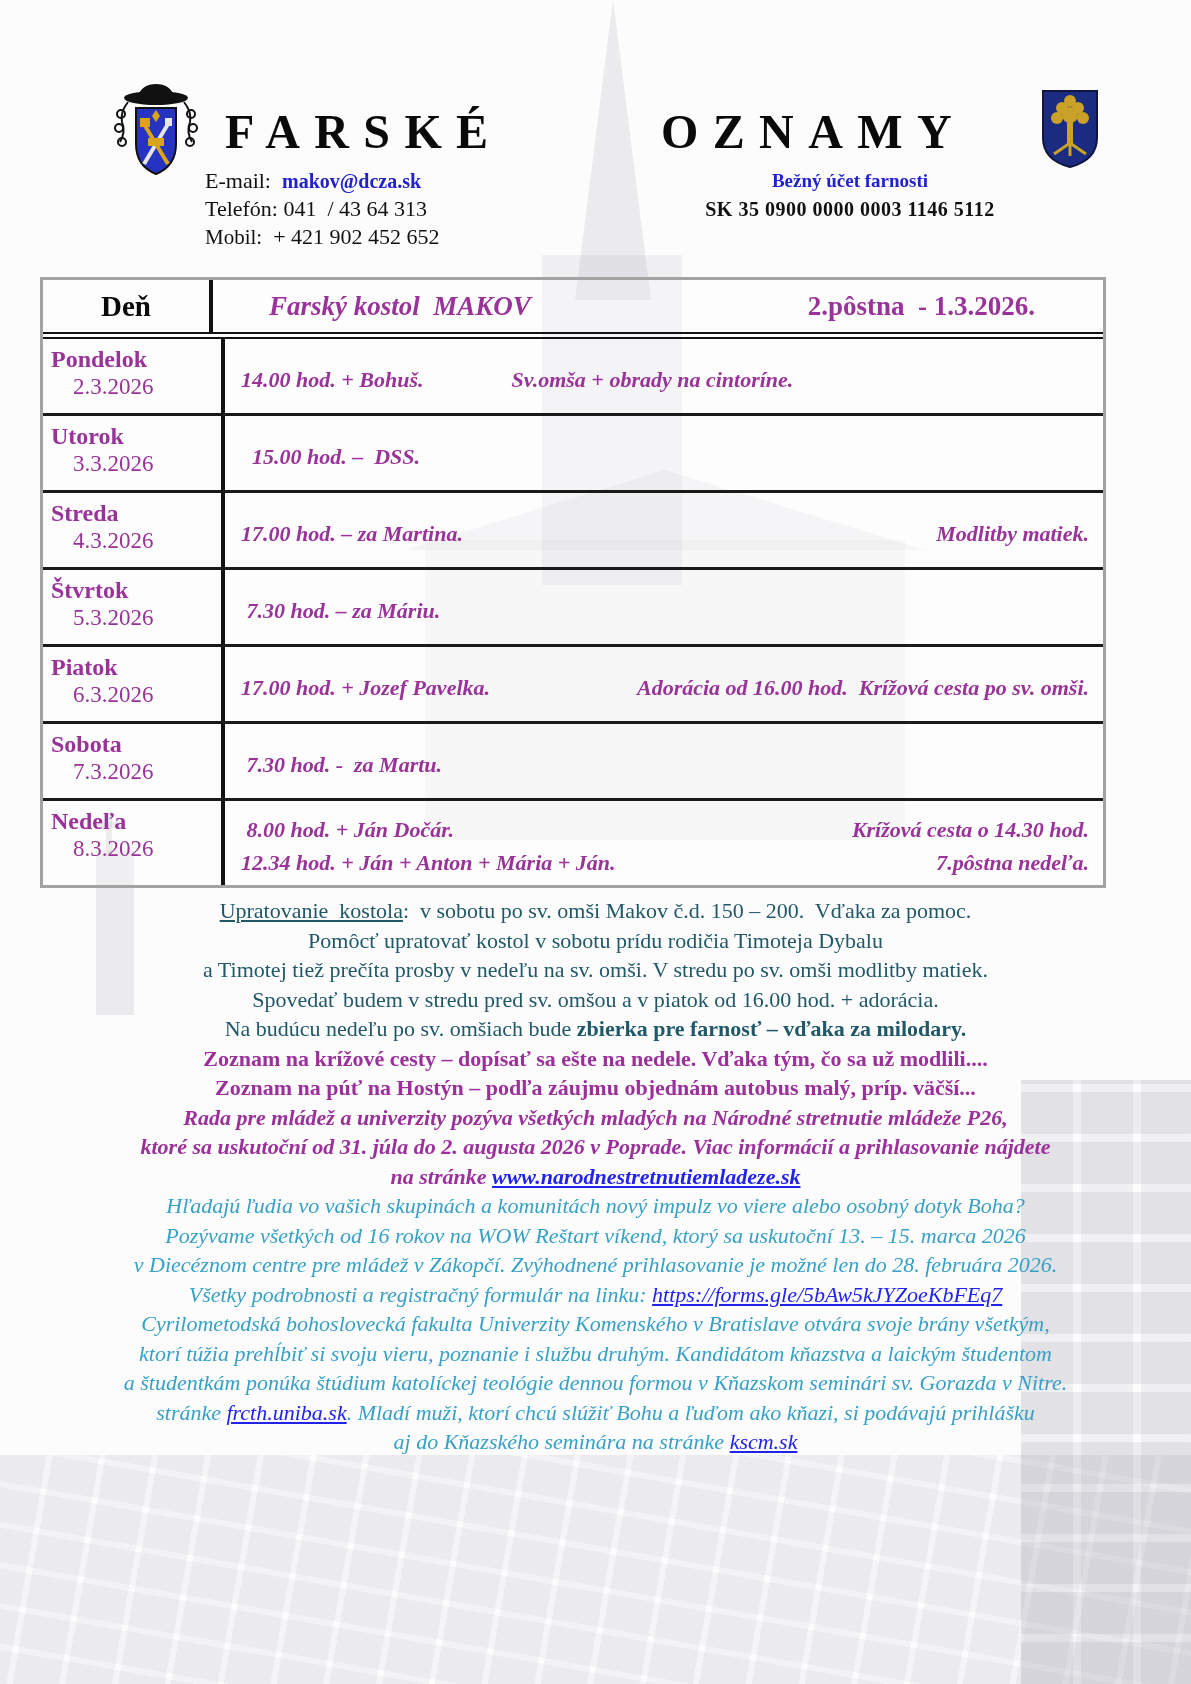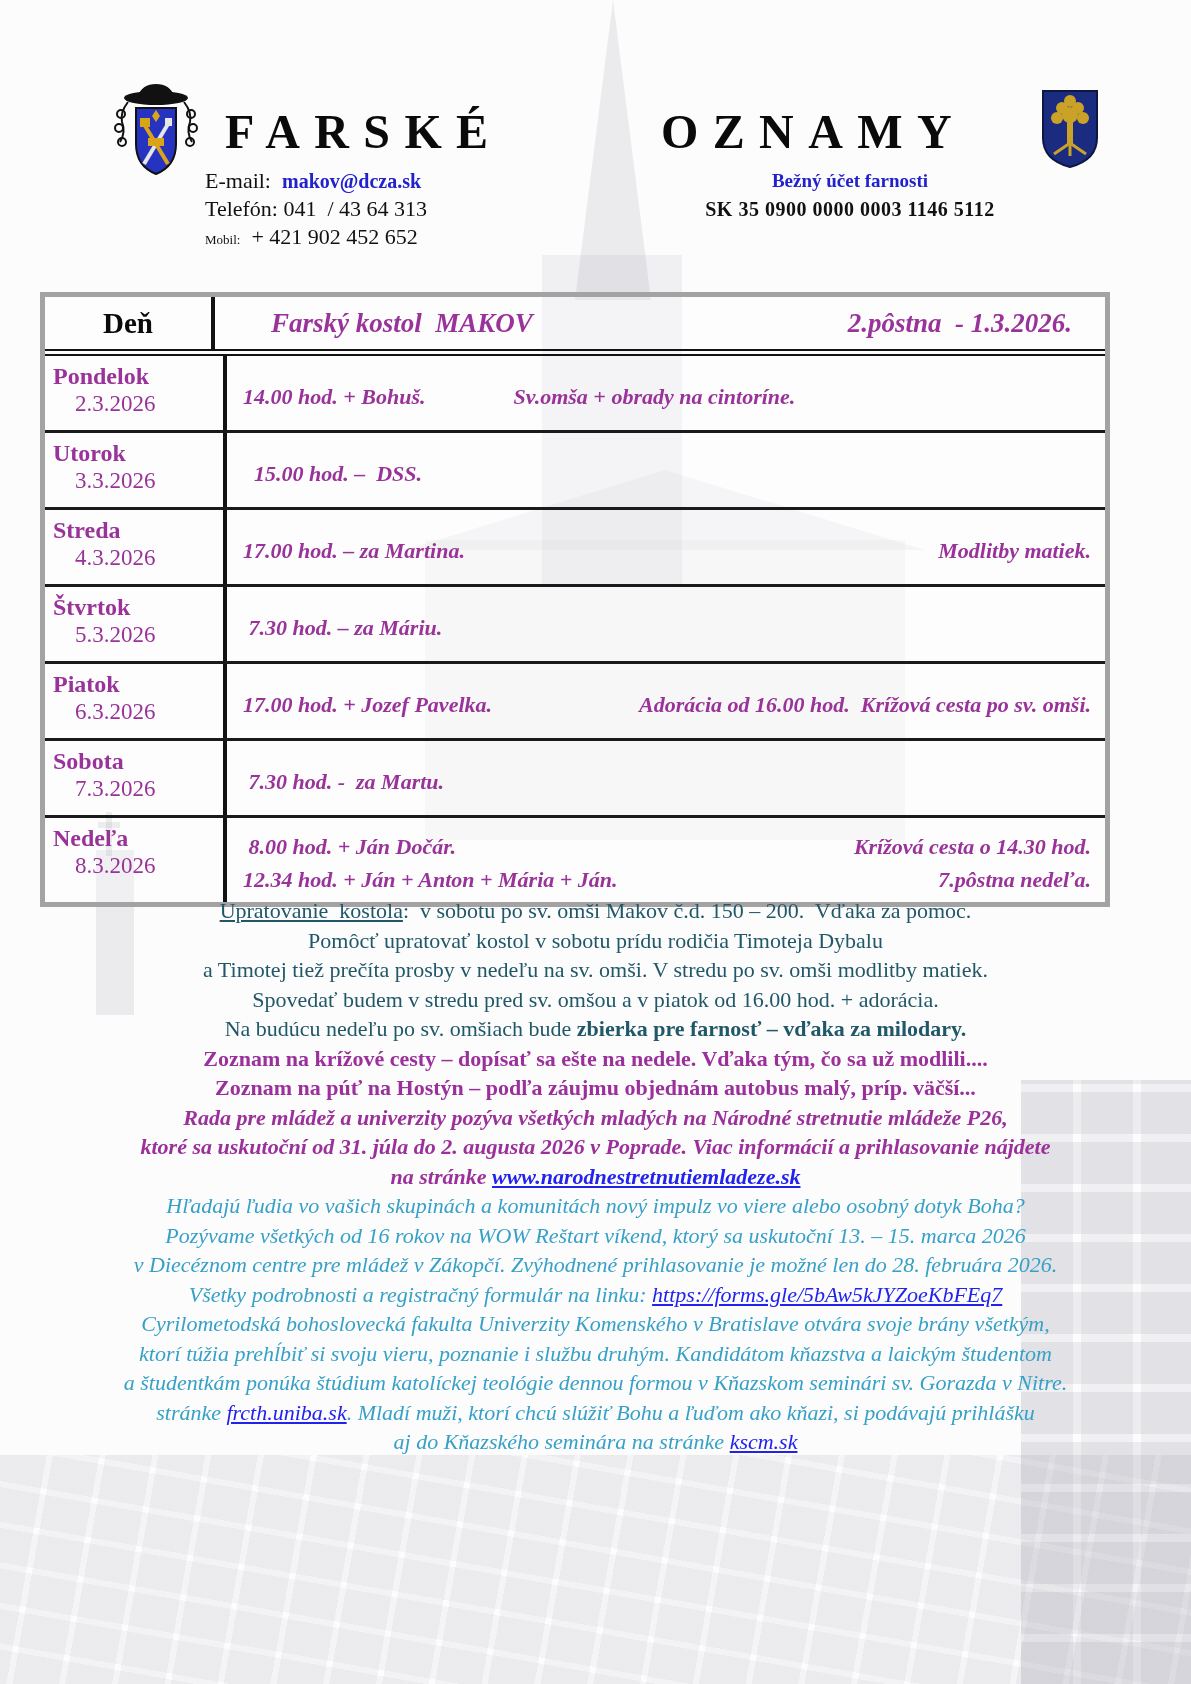"Mobil:" .mobile-label { font-size: 13px -> 21px }
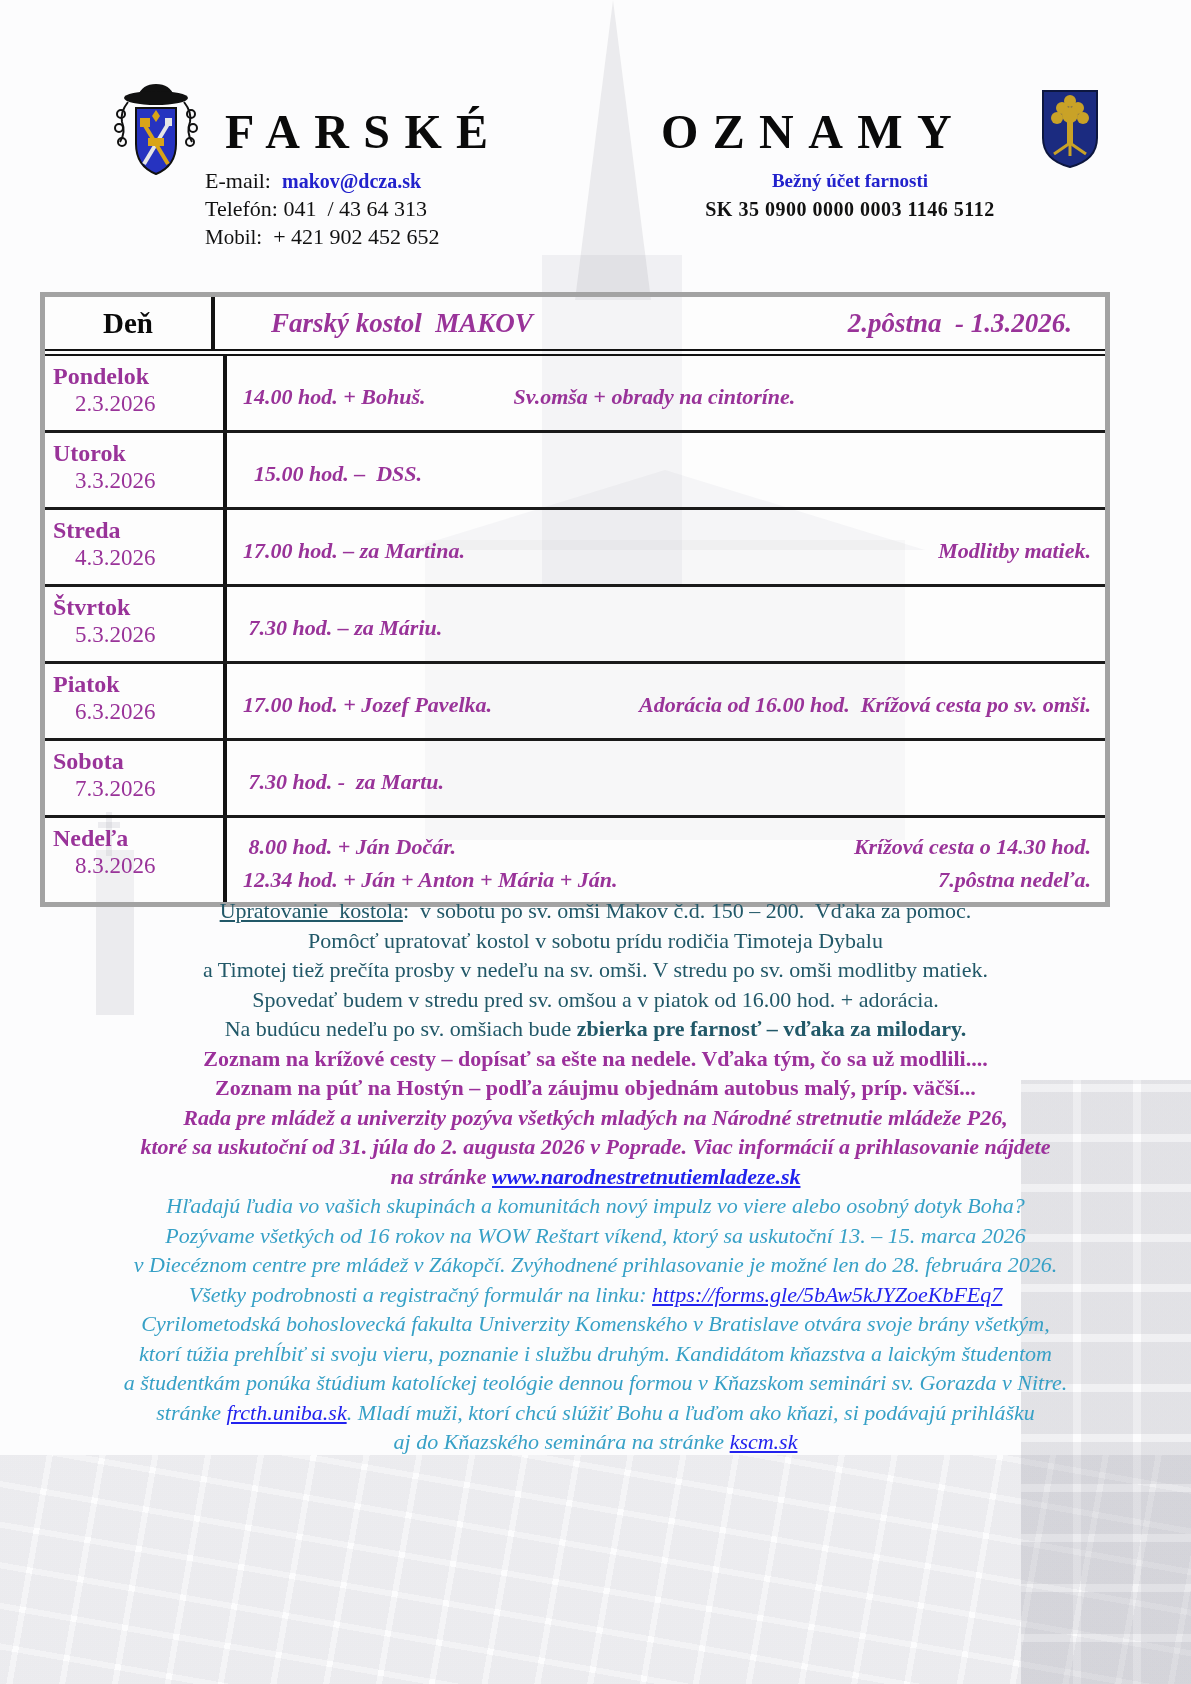"Deň" .schedule { border: 5px solid #a3a3a3 -> 3px solid #a3a3a3; top: 292px -> 277px }
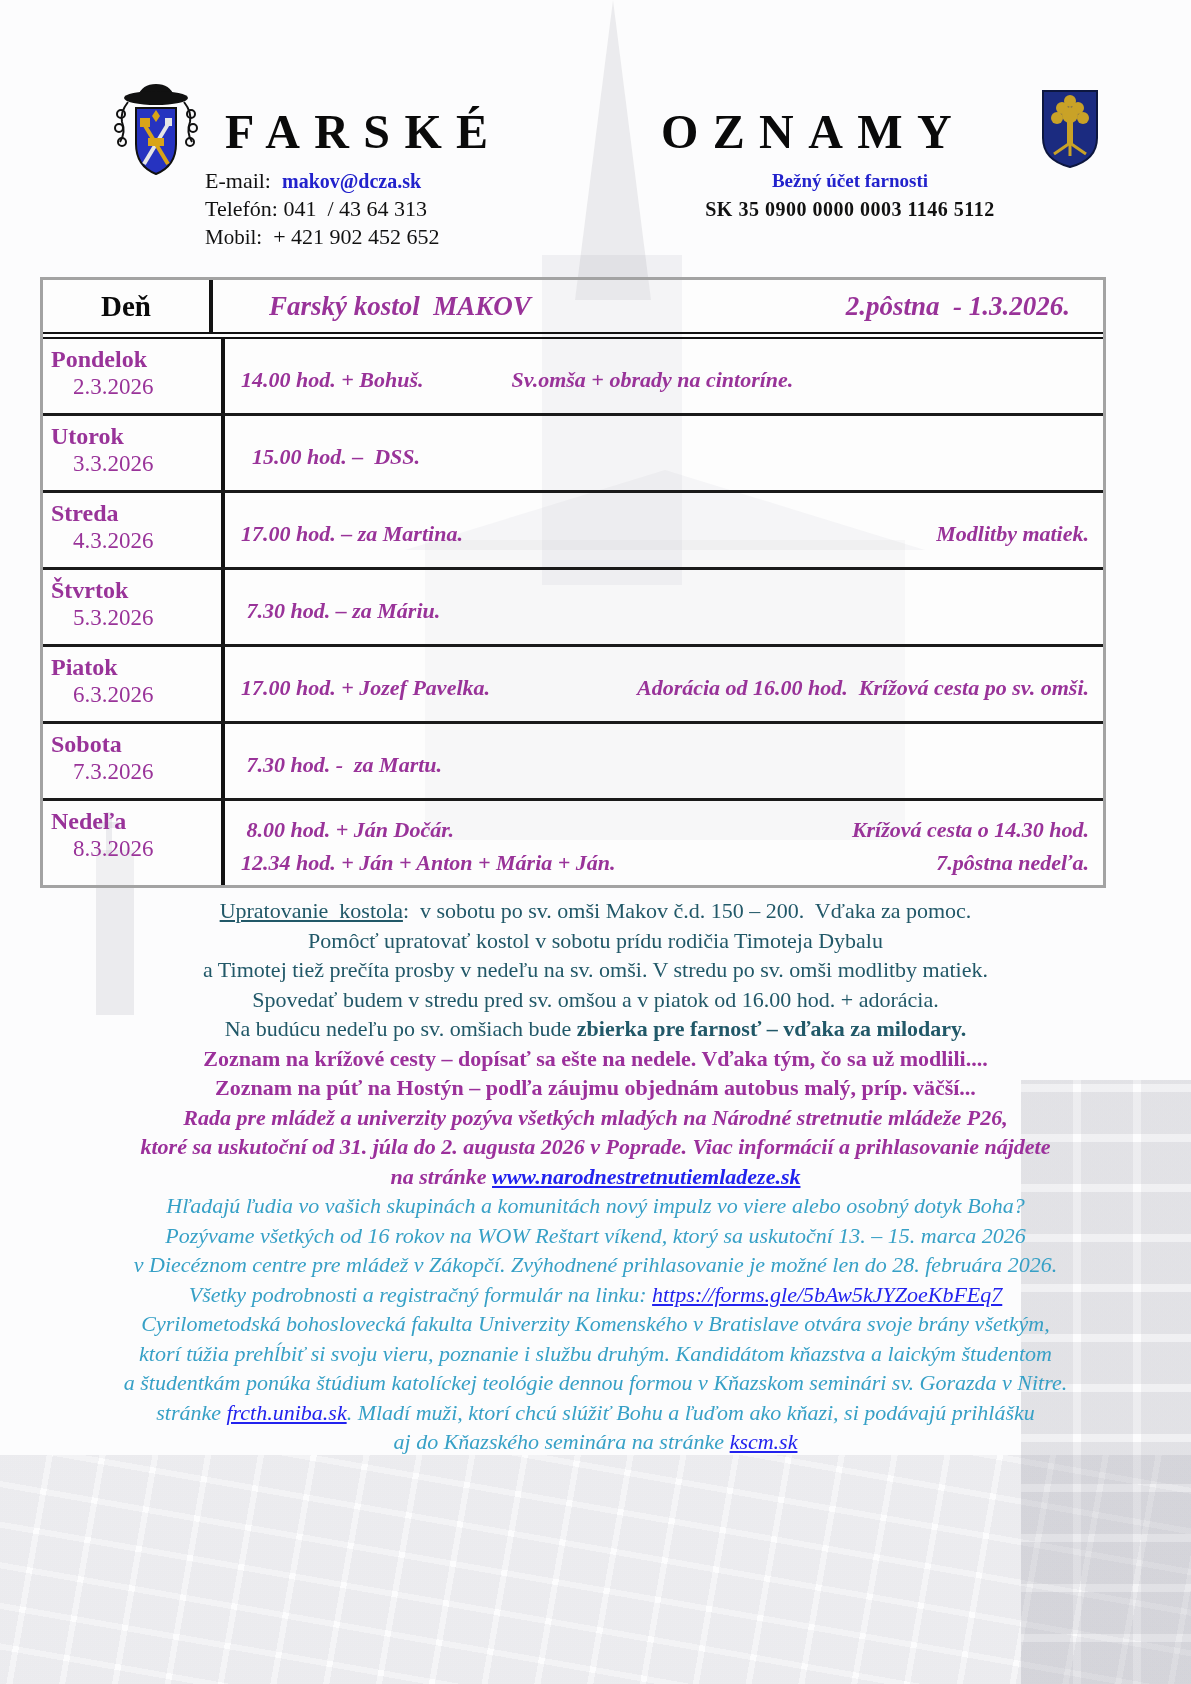"2.pôstna - 1.3.2026." .hdr-week { font-style: italic -> none; padding-right: 33px -> 68px }
